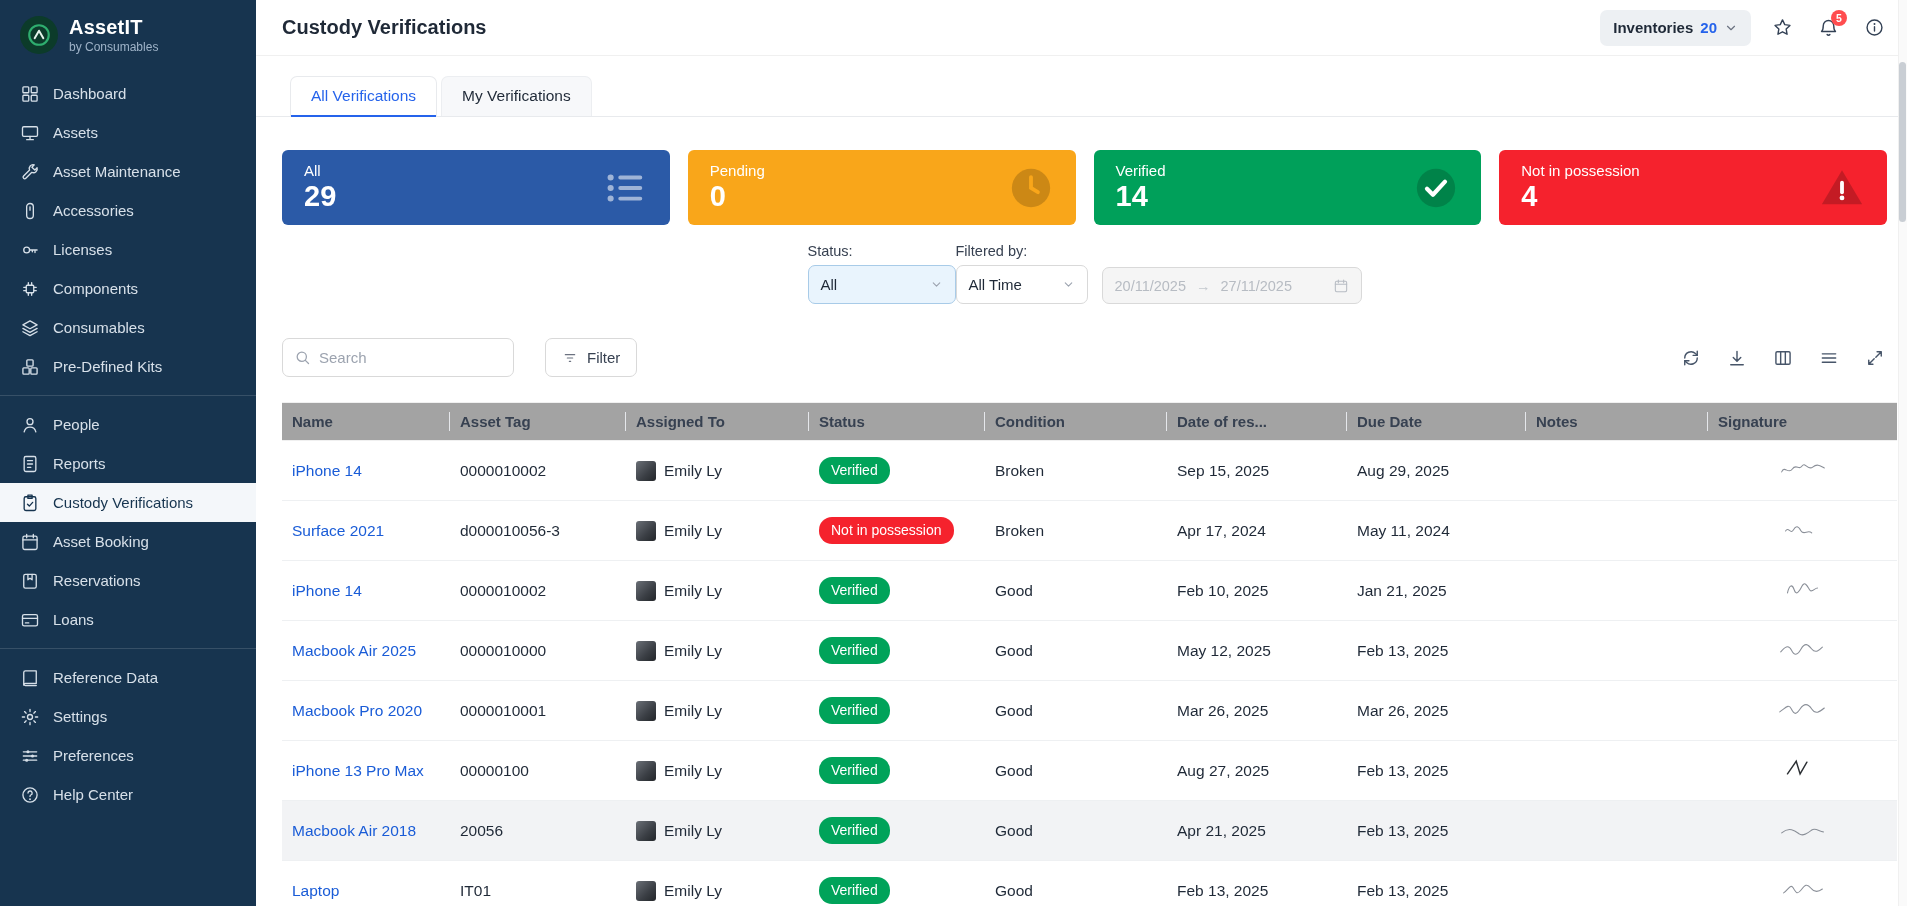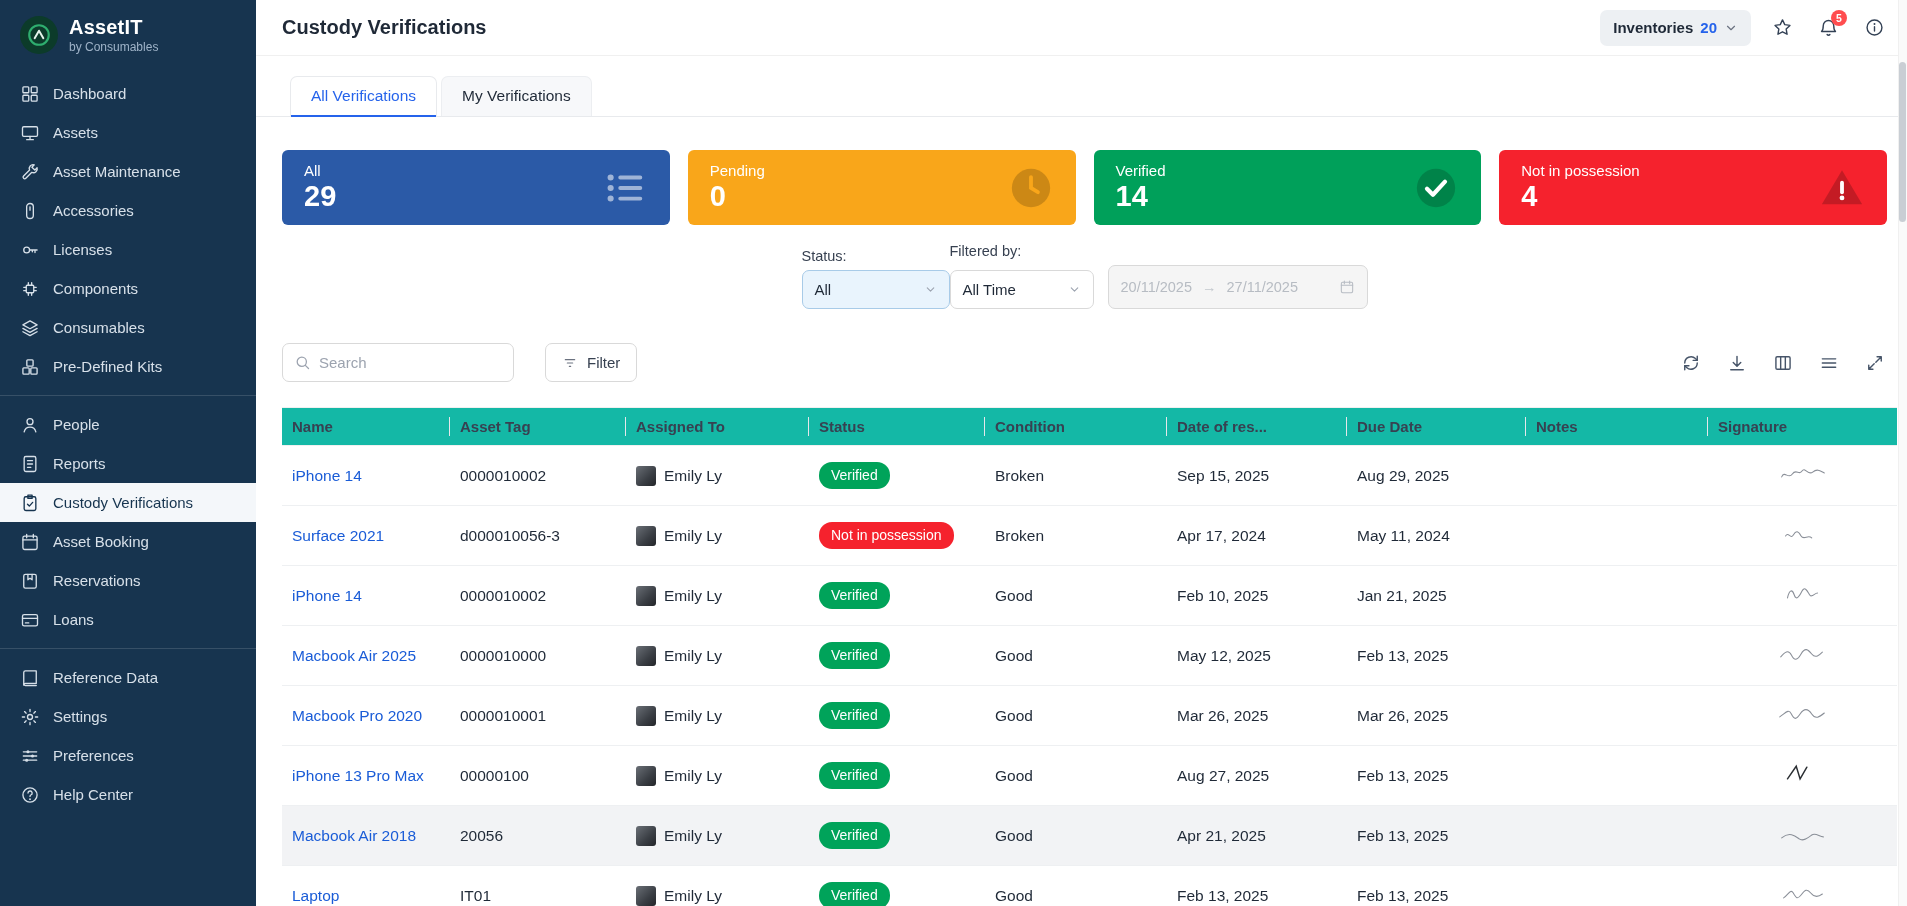"All Time" .time-select { width: 144px -> 132px }
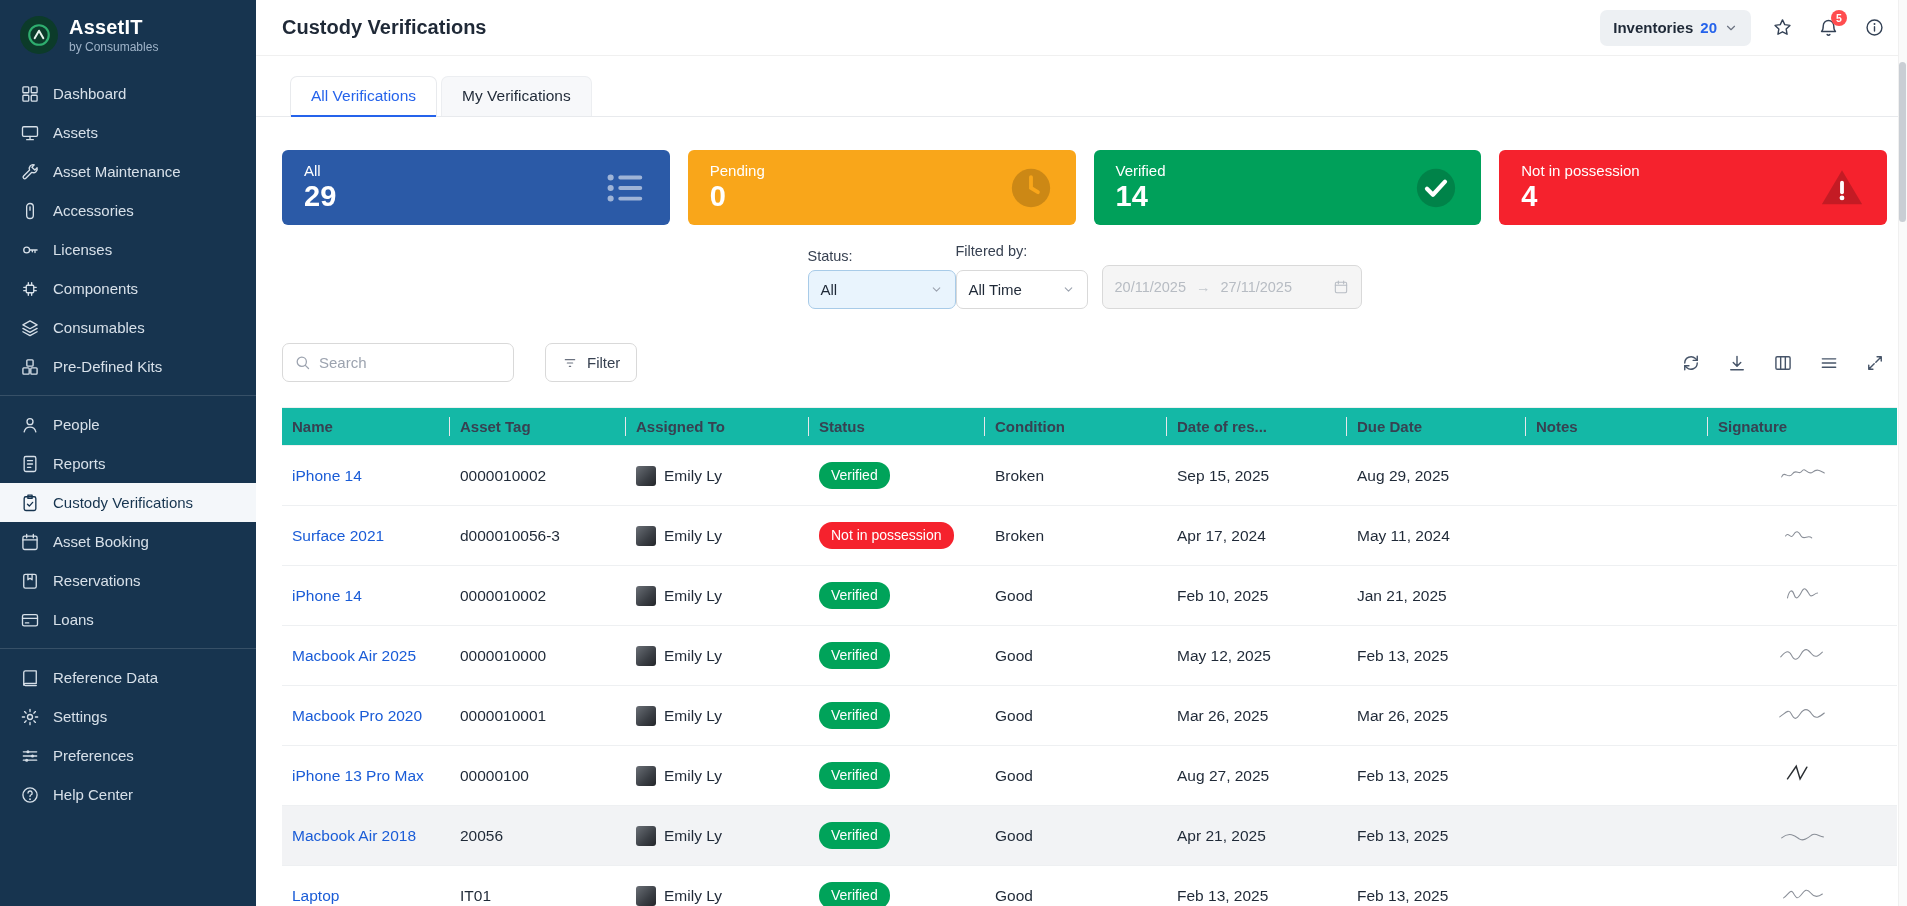"20/11/2025" .date-range { height: 44px -> 37px }
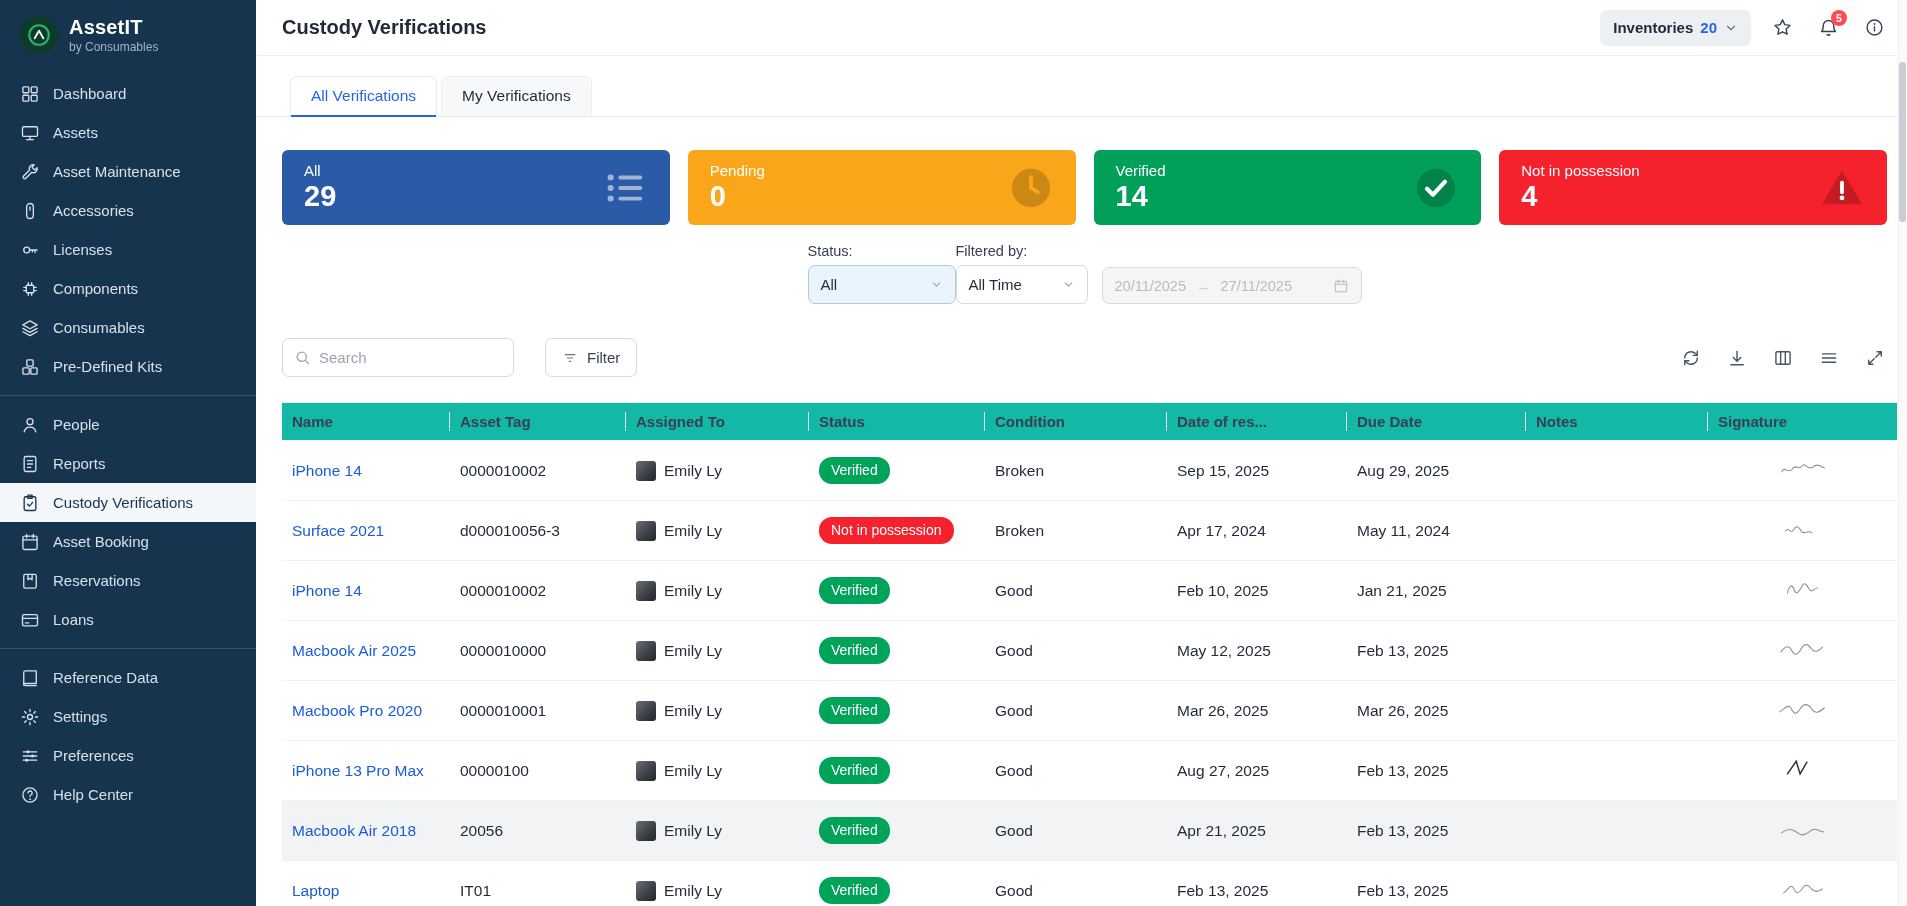"Name" thead th { background: #14b8a6 -> #a3a3a3 }
